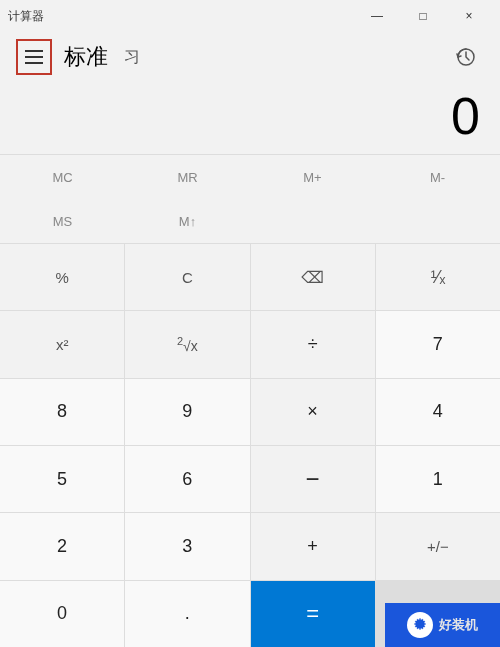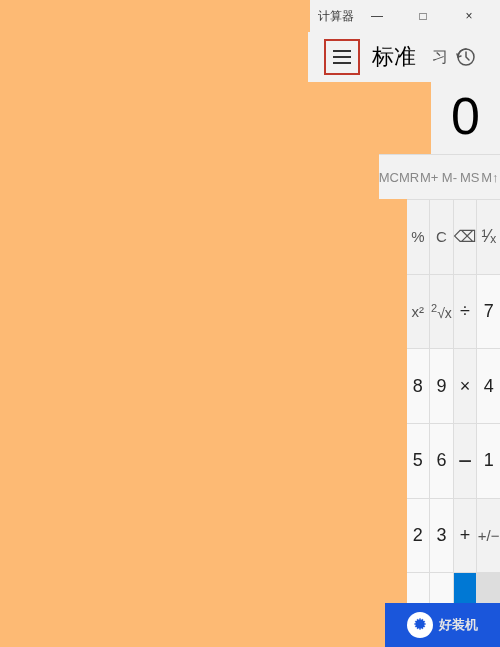"计算器" .window { align-items: flex-end -> none }
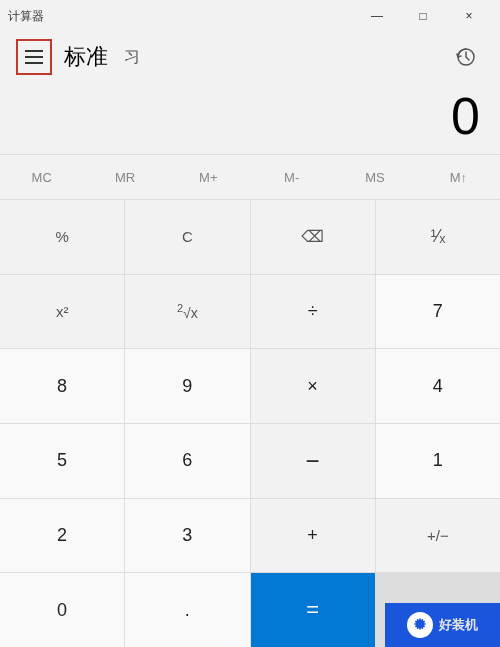"MC" .memory-row { grid-template-columns: repeat(6, 1fr) -> repeat(4, 1fr) }
